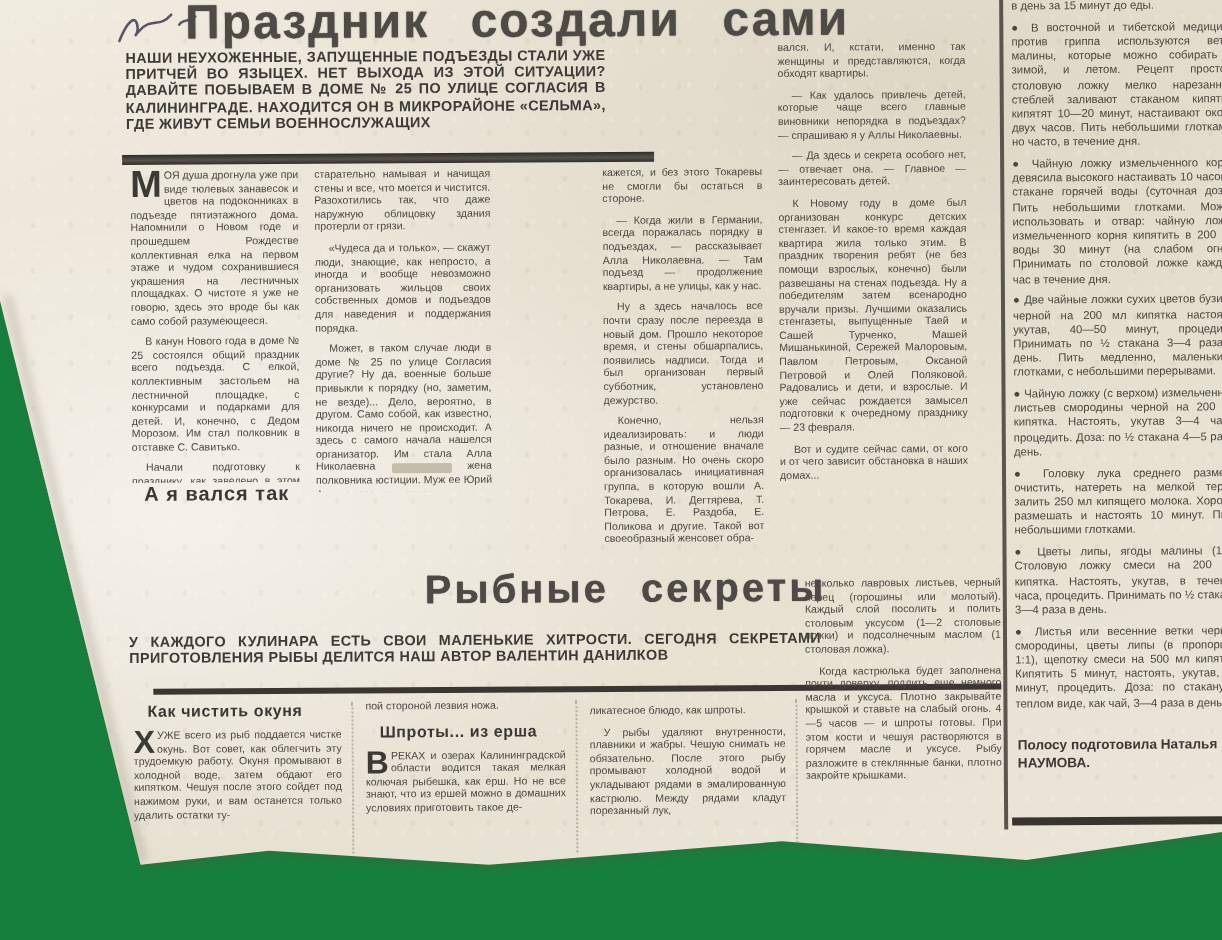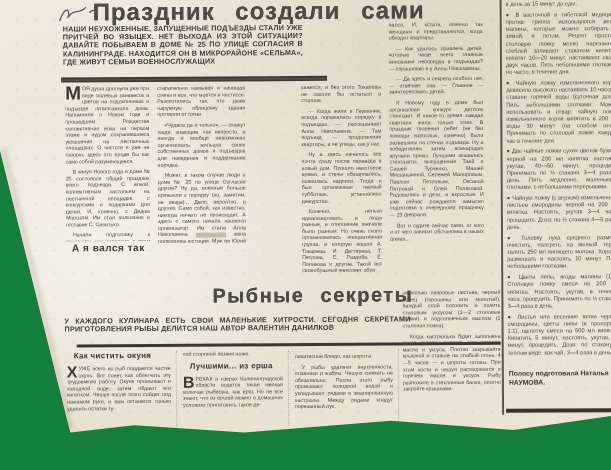"Лучшими... из ерша" p.subhead { text: Лучшими -> Шпроты }
